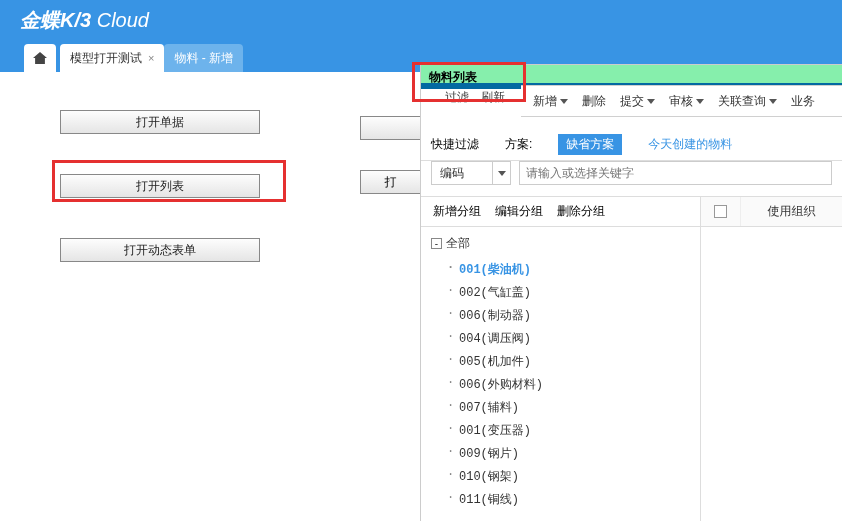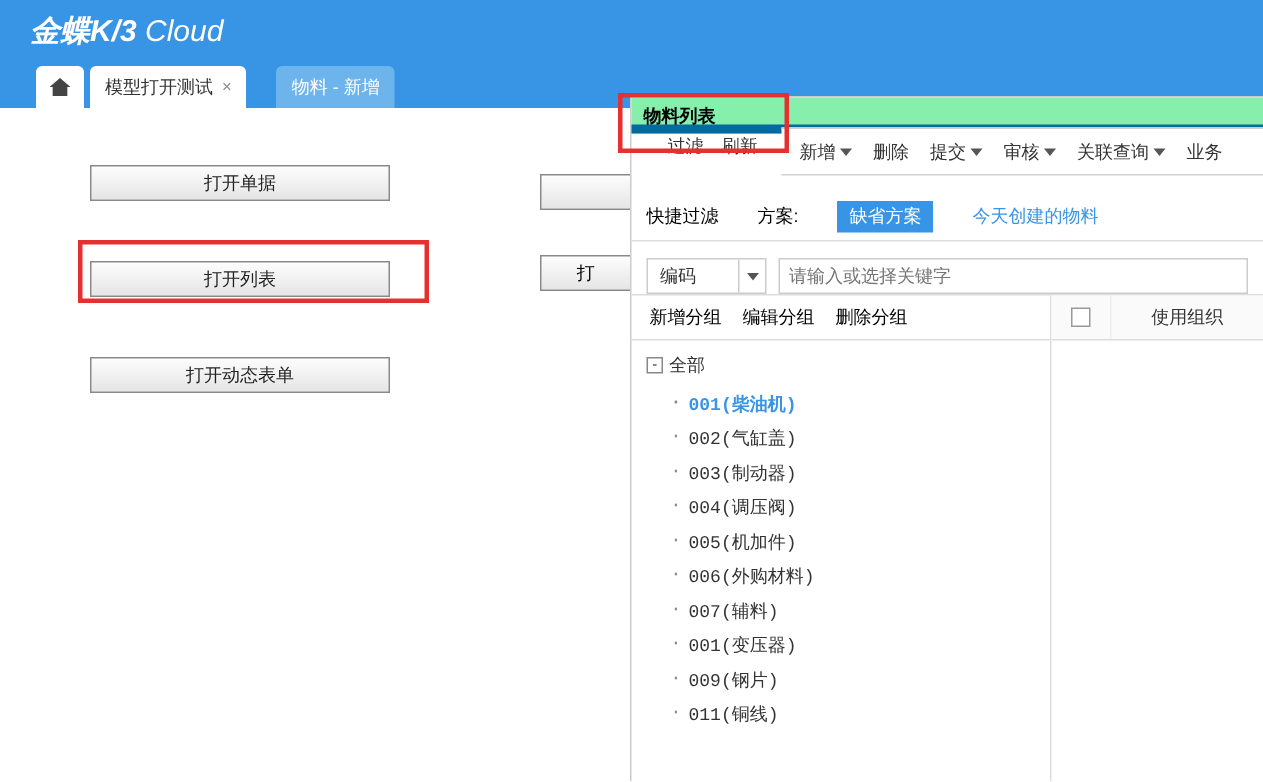"模型打开测试" .tab { margin-right: 20px -> 0 }
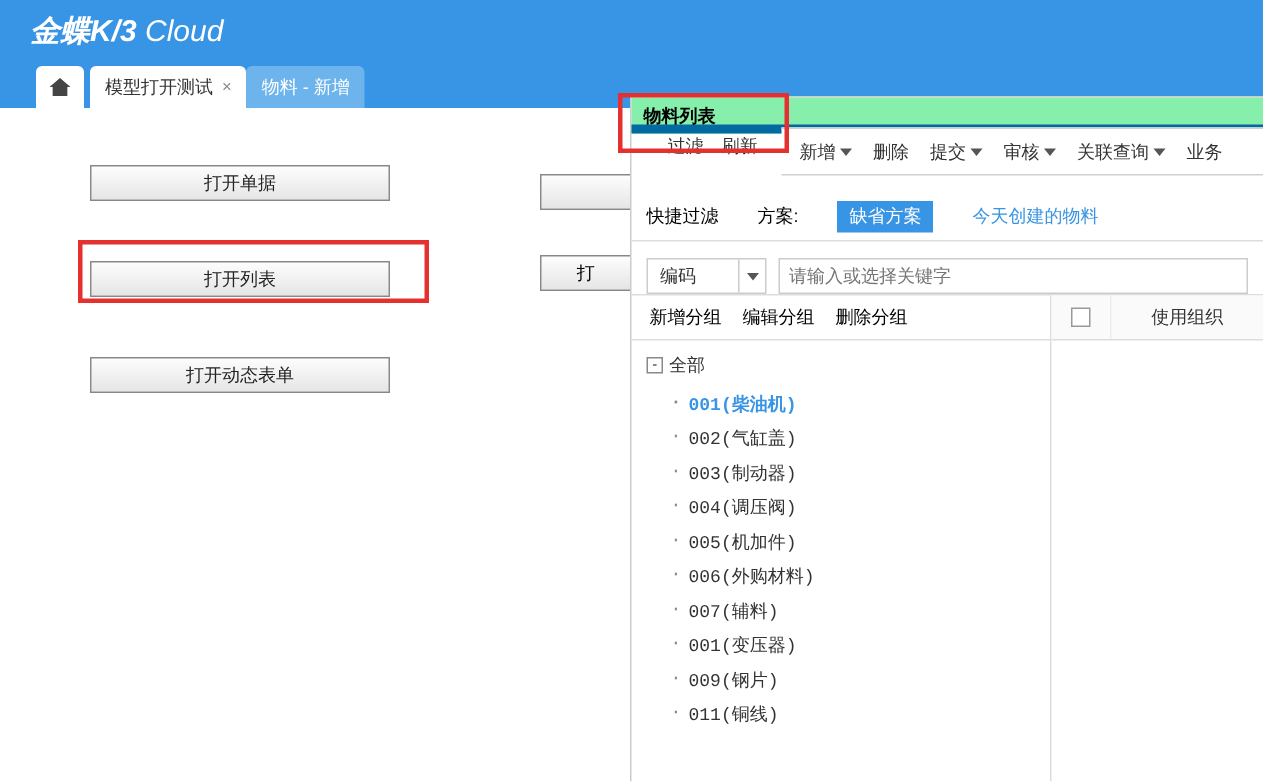"编码" .searchbar { align-items: flex-end -> flex-start }
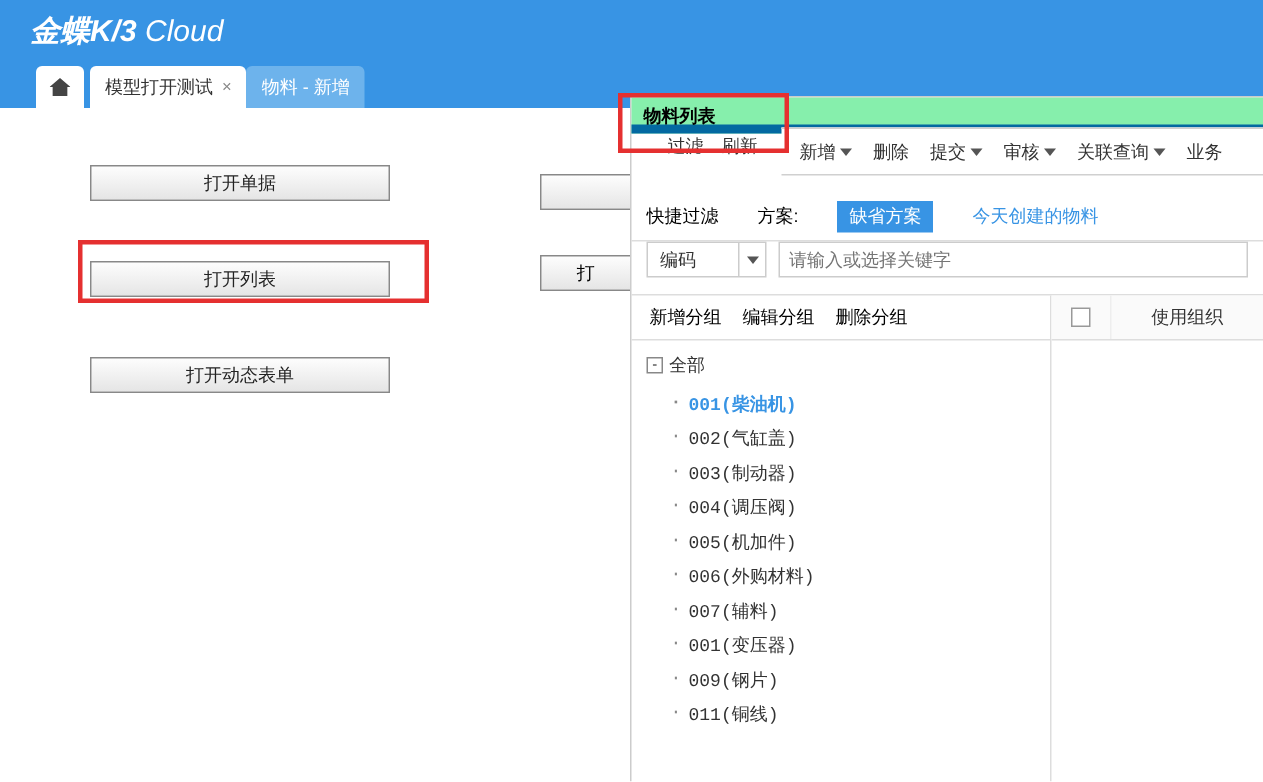"003(制动器)" div.tree-item { text: 003 -> 006 }
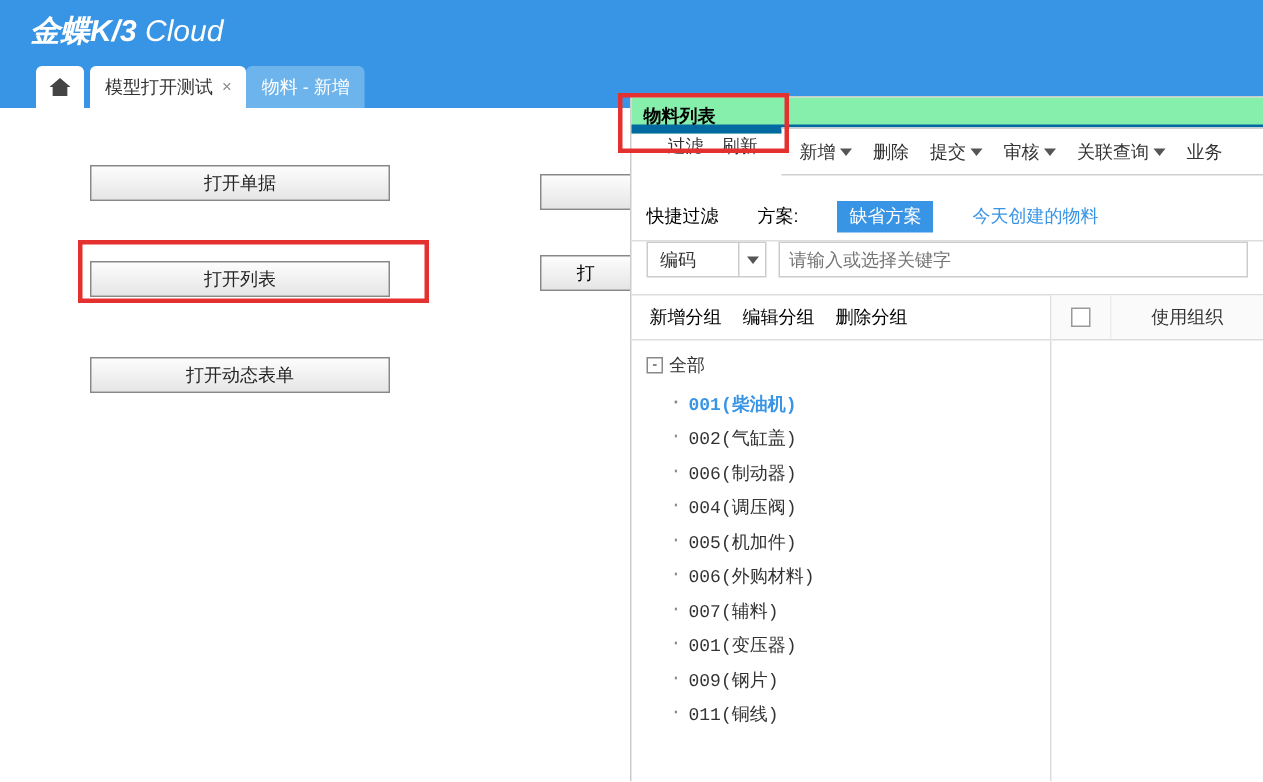"010(钢架)" div.tree-item { html: none -> <div>010(钢架)</div> }
